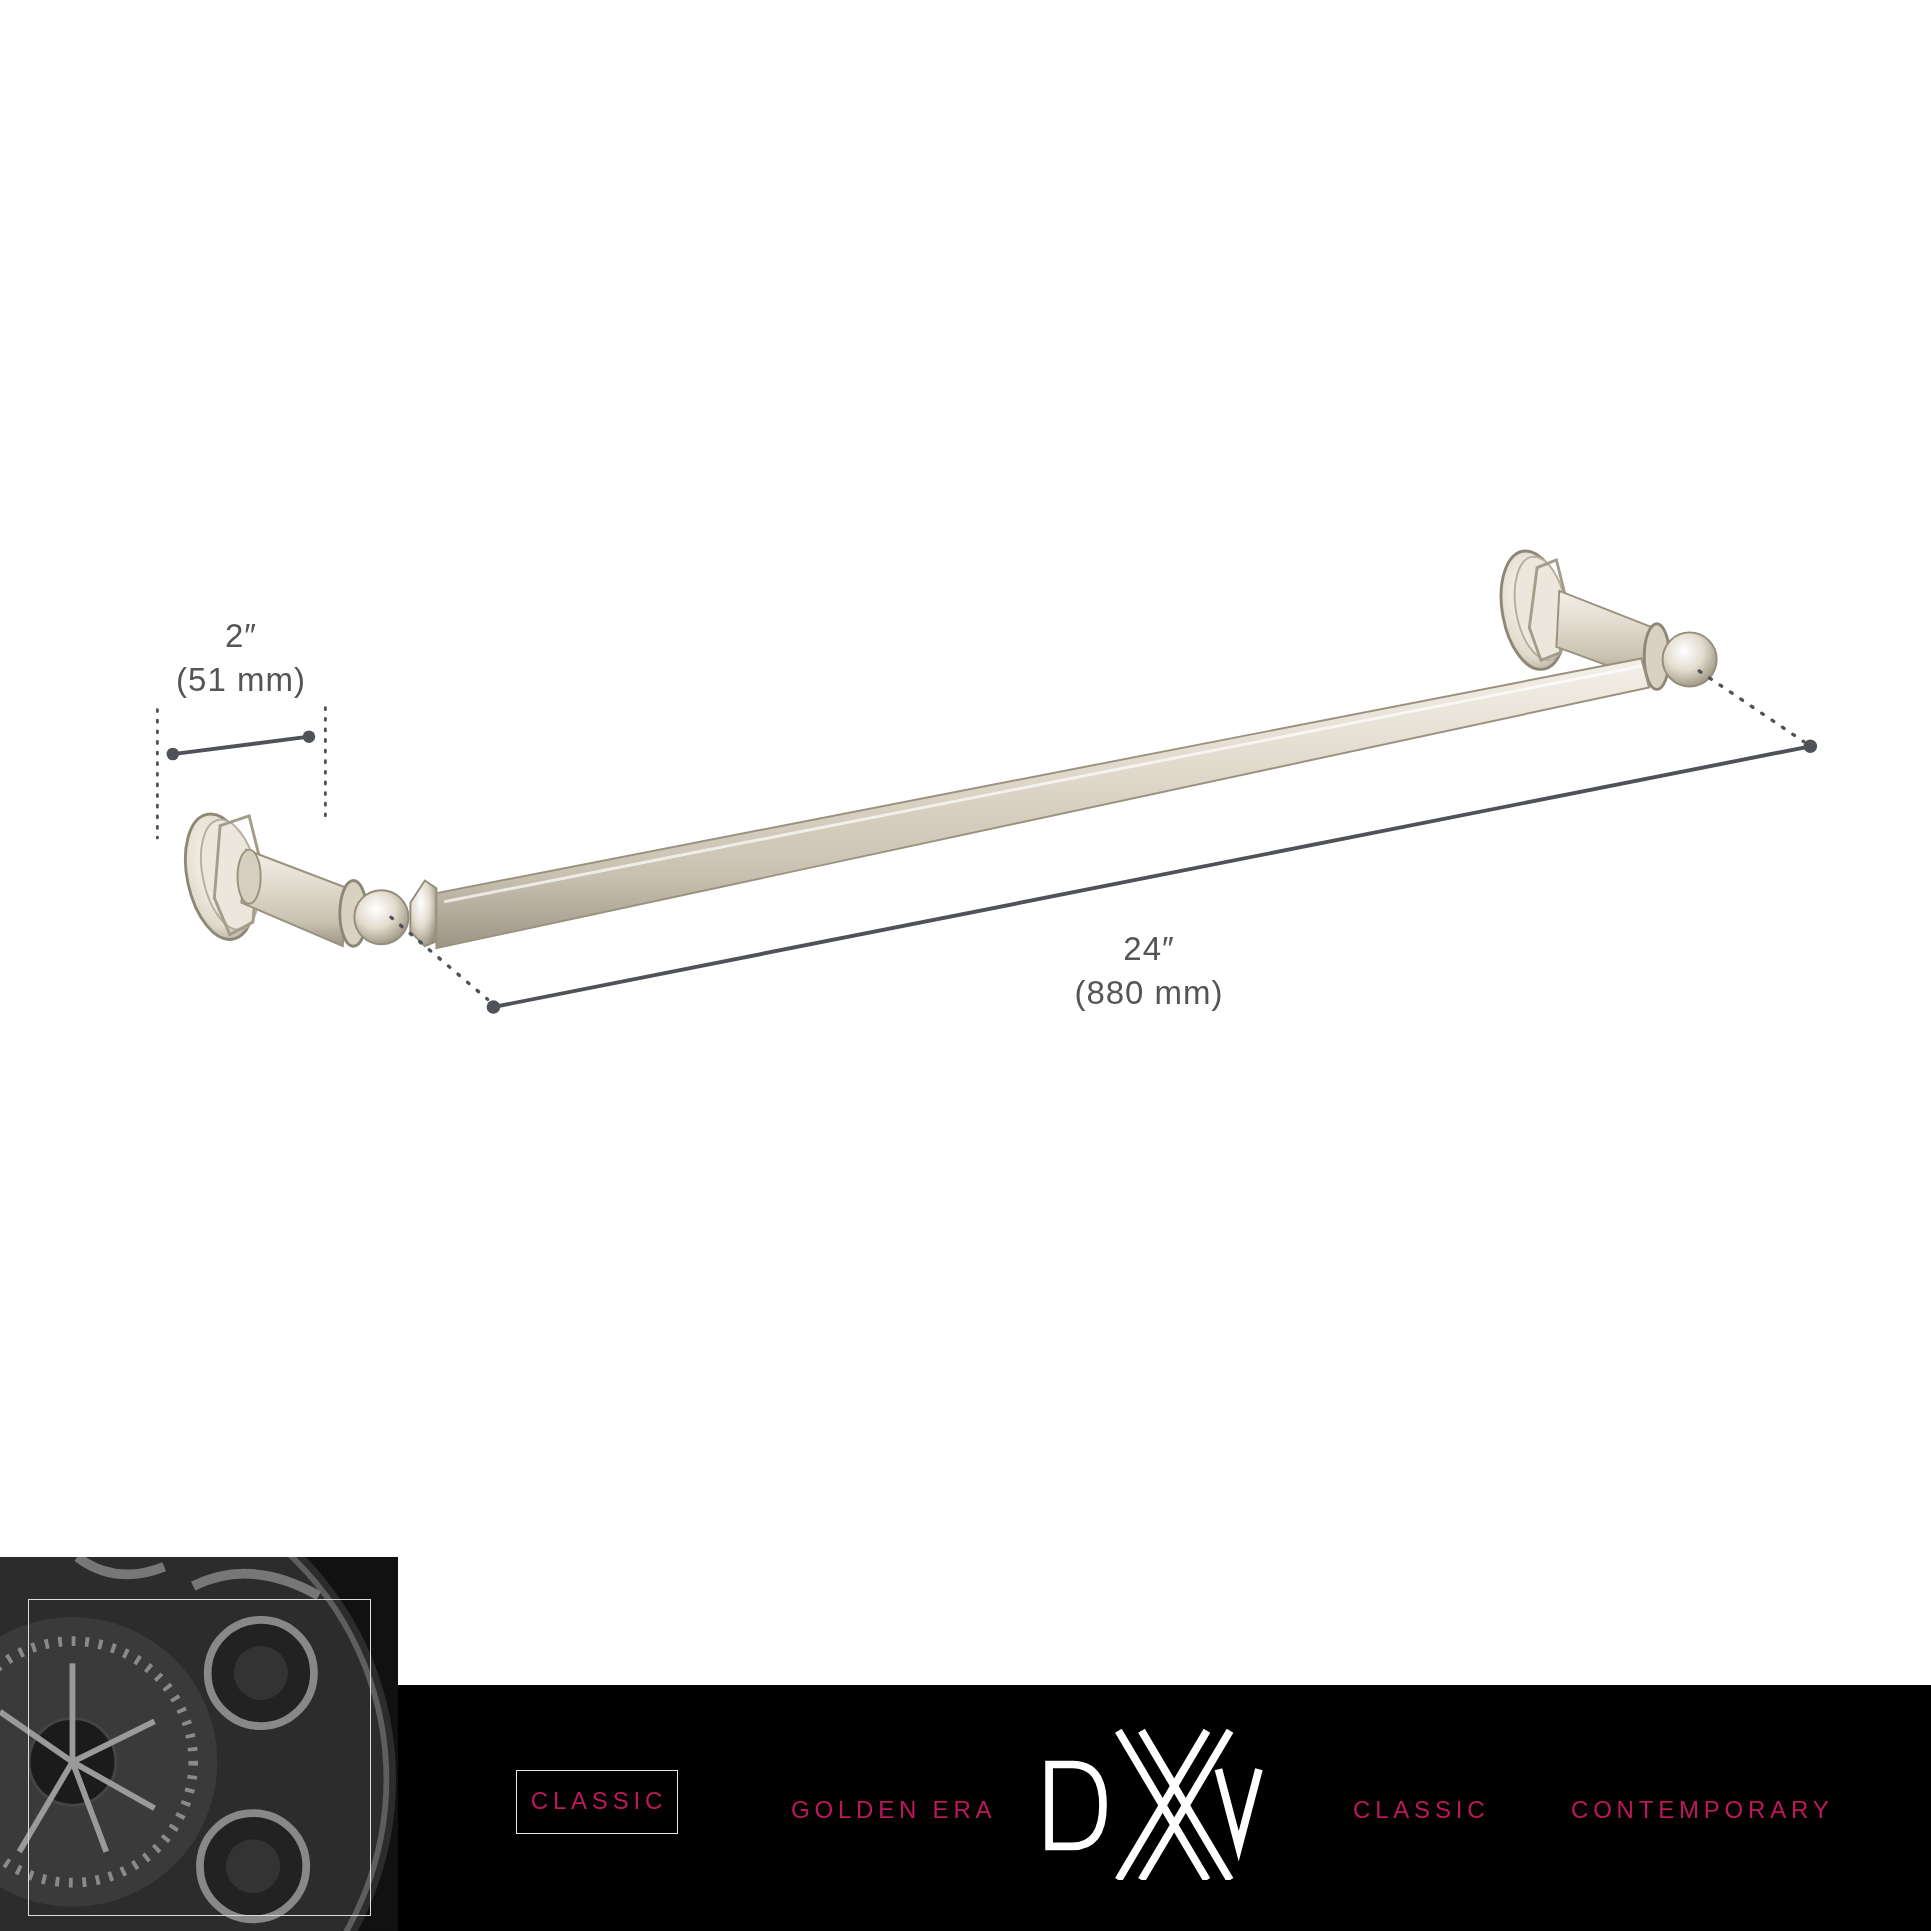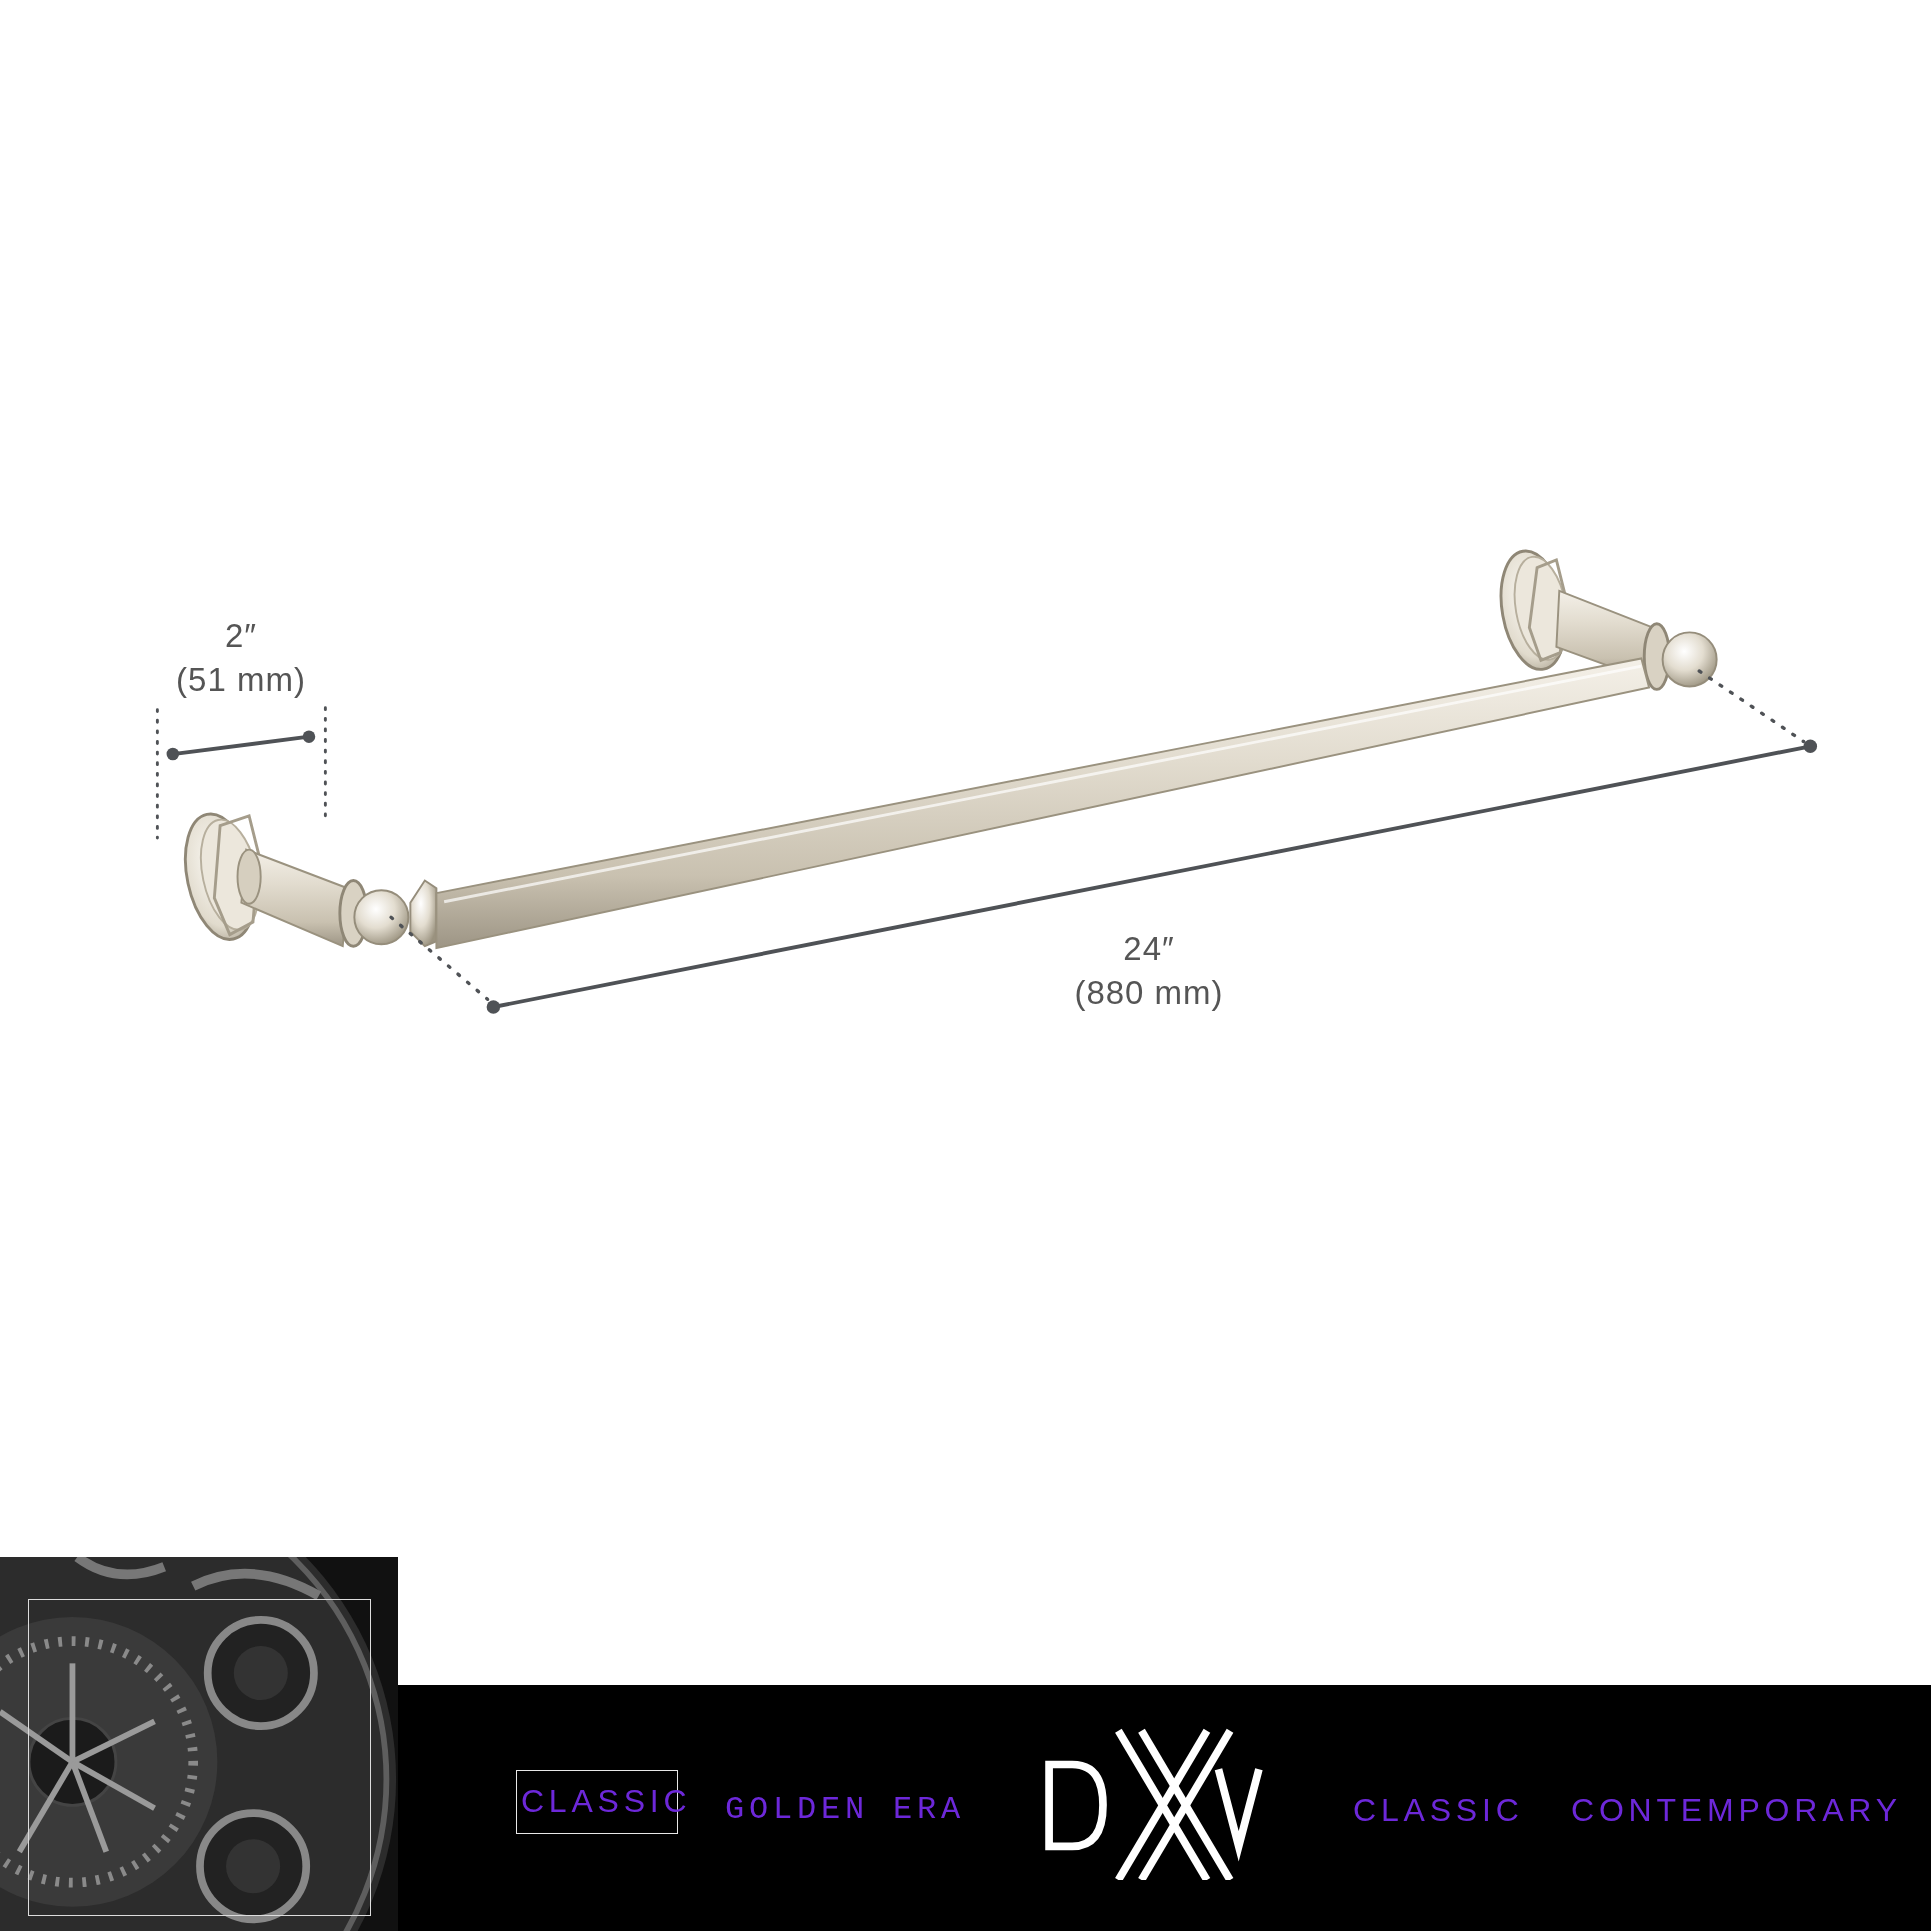"CLASSIC" .nav-item { color: #6d28d9 -> #be185d; font-size: 32px -> 24px }
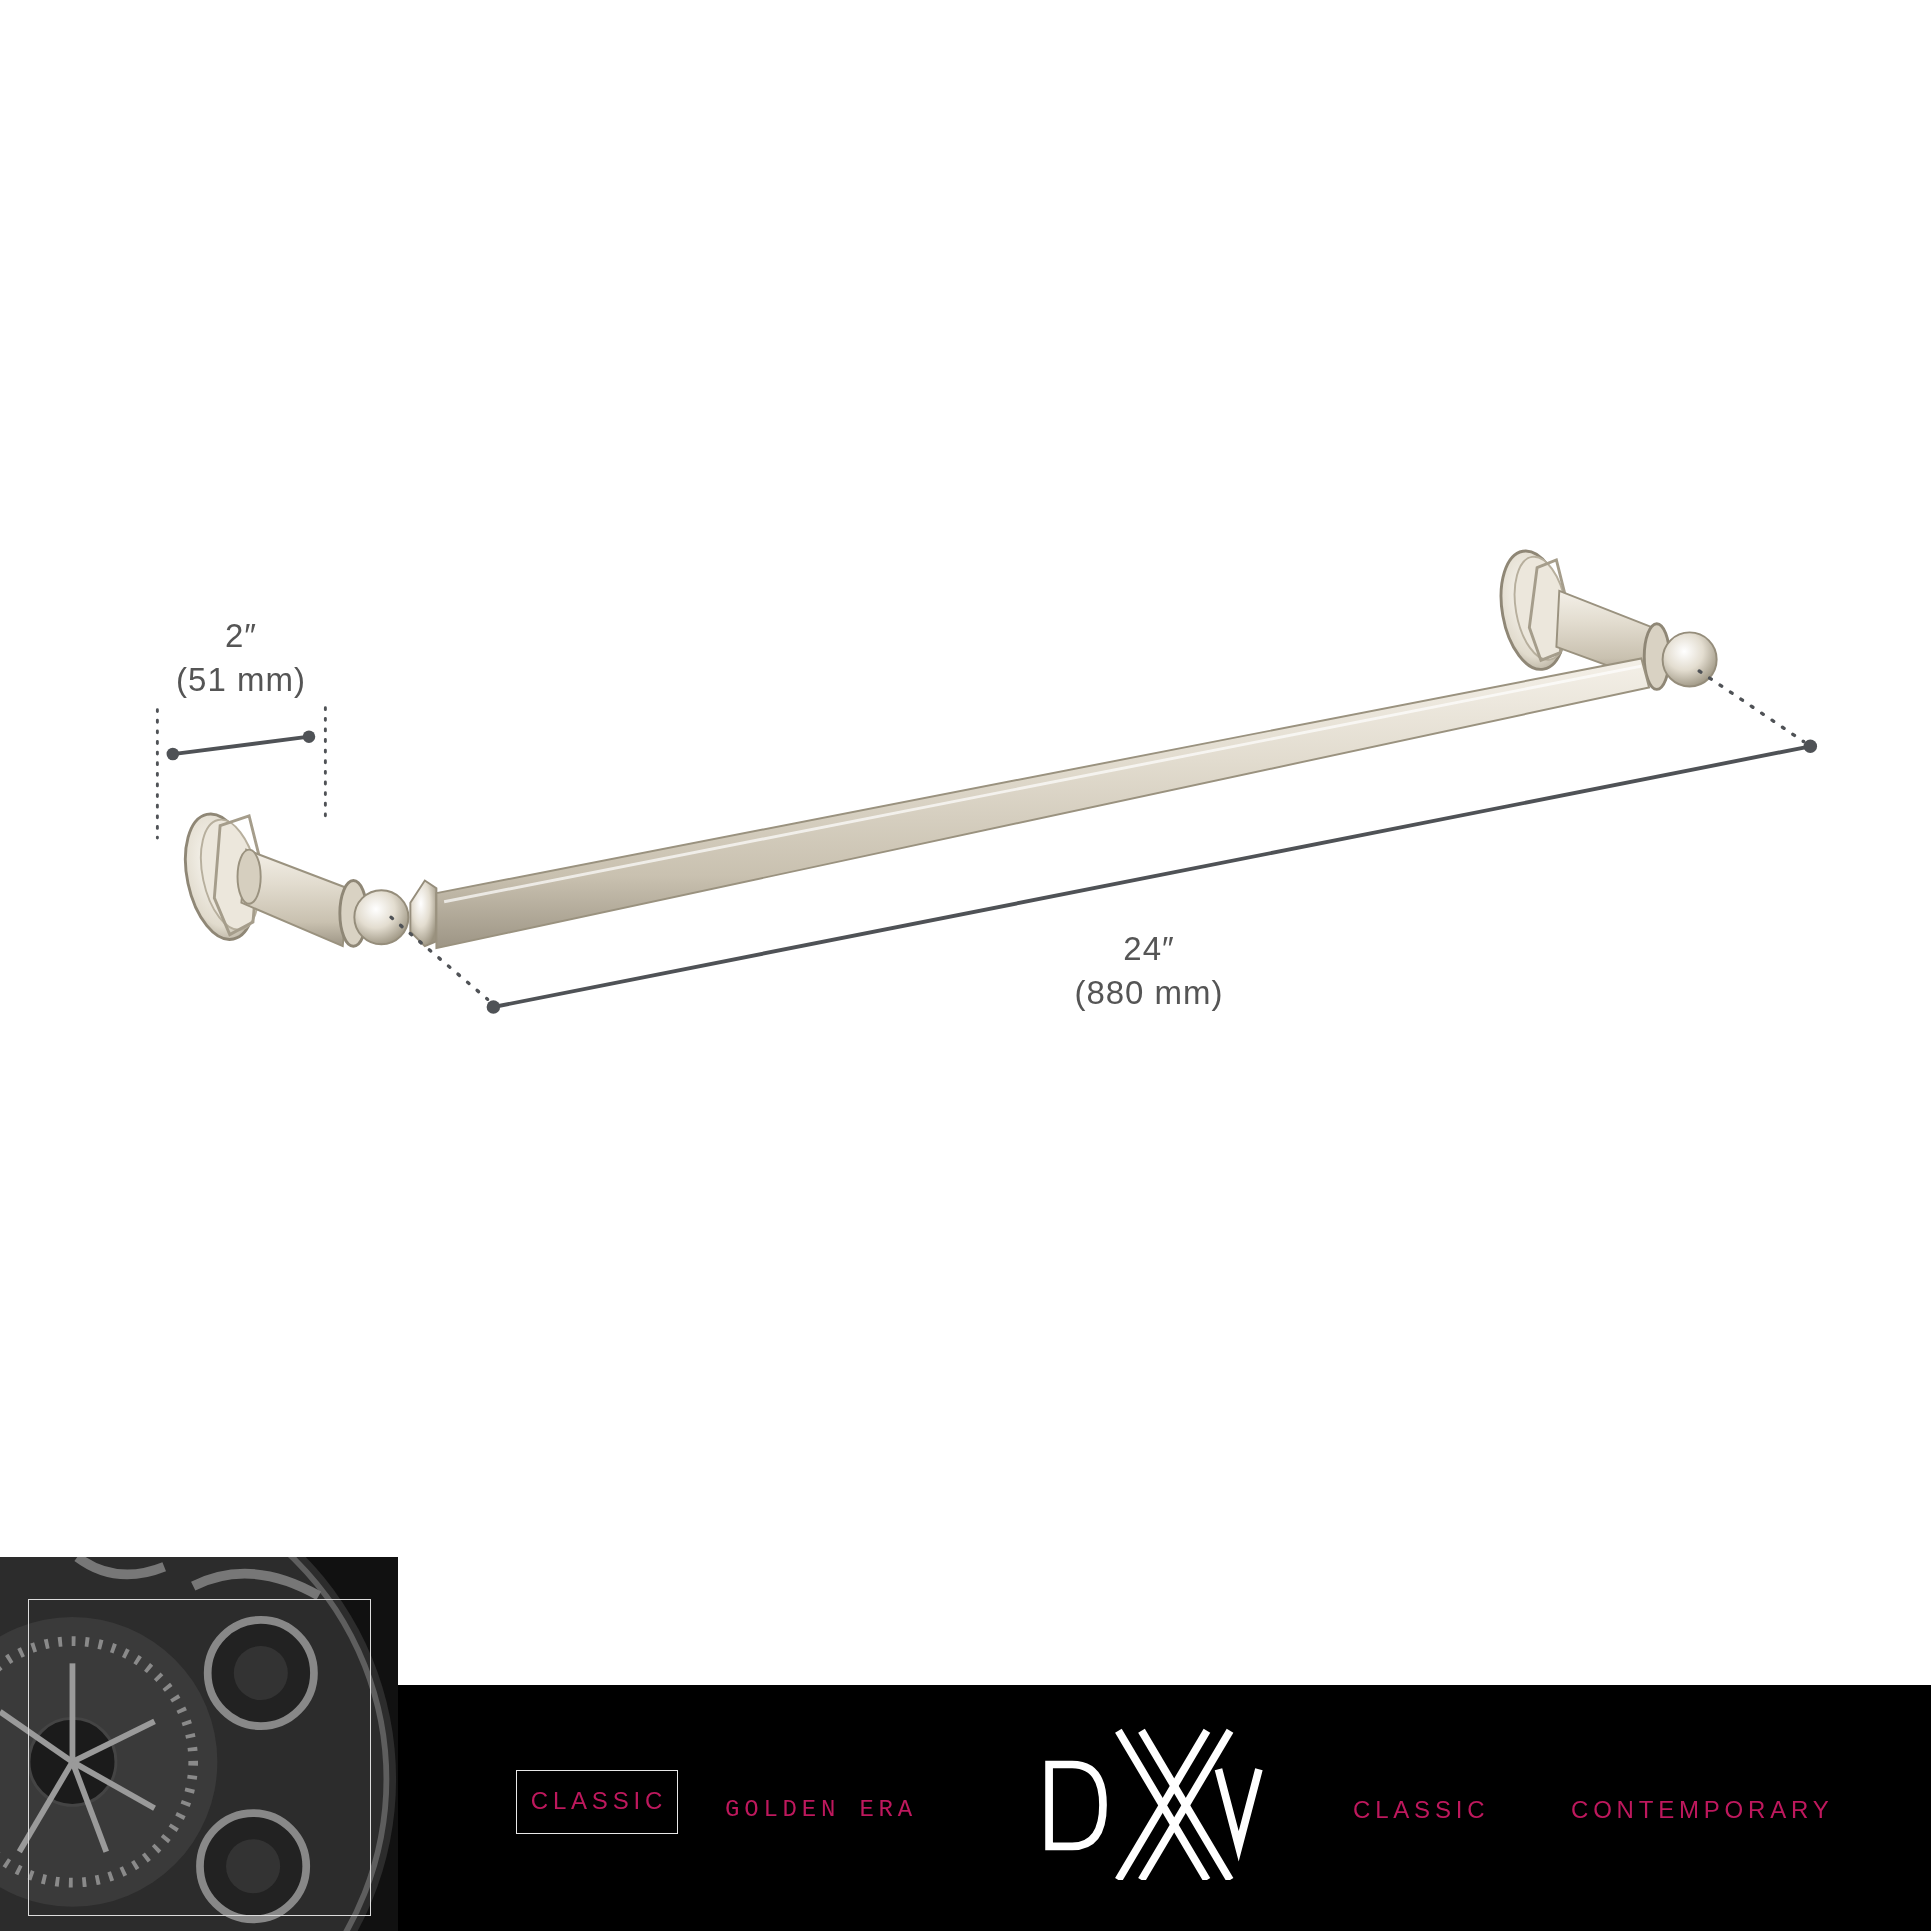"GOLDEN ERA" #nav-golden { font-family: Liberation Mono, monospace -> none; left: 725px -> 791px }
